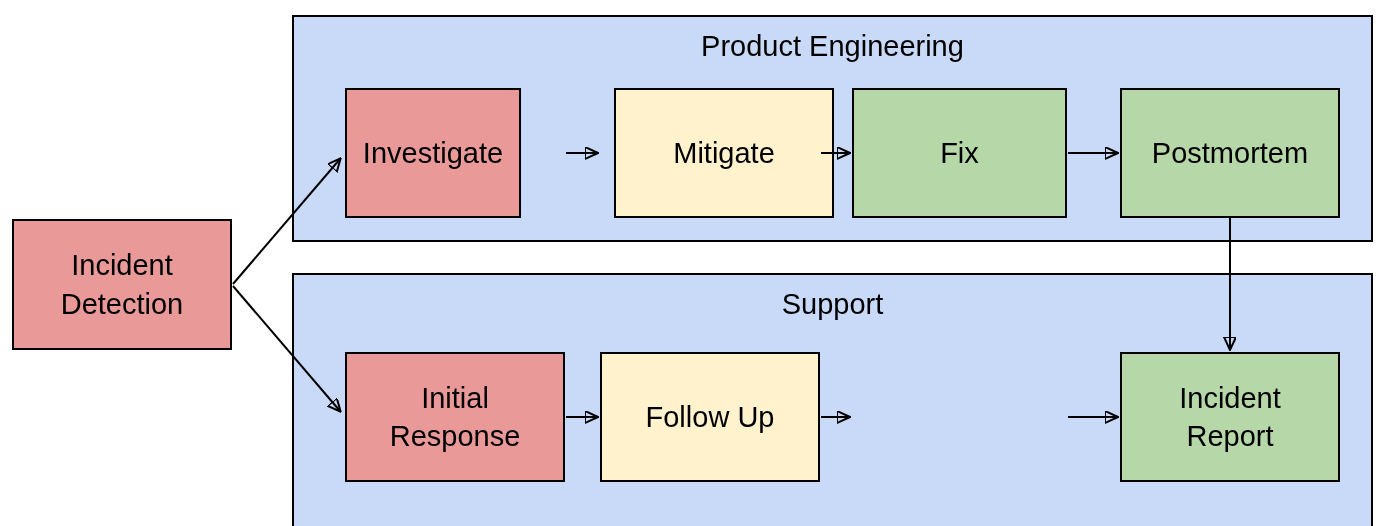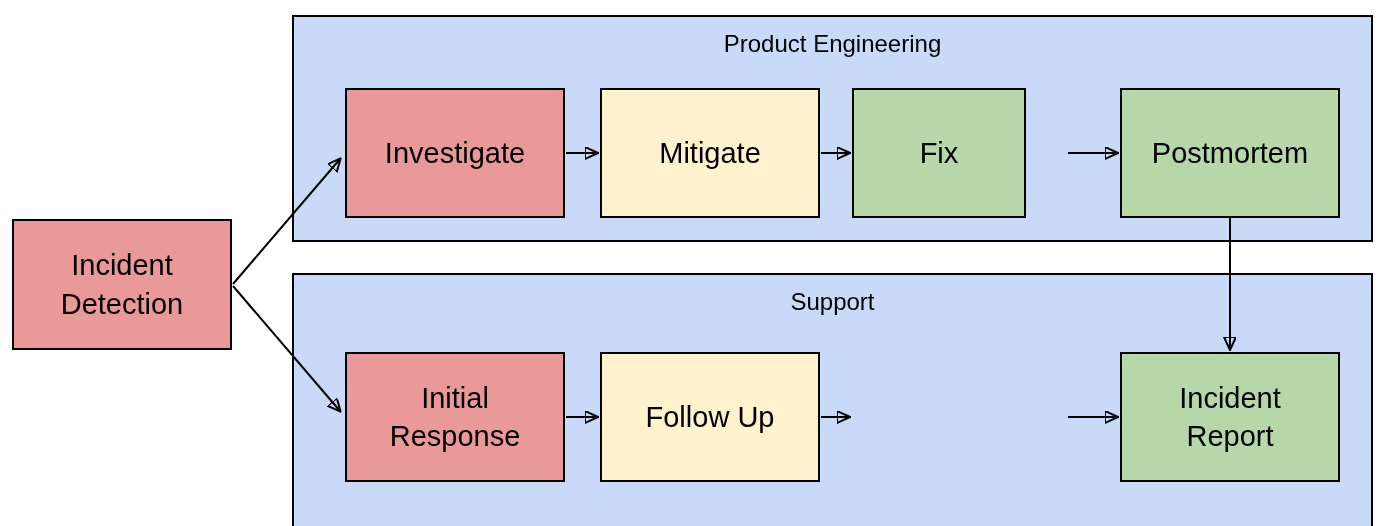"Product Engineering" .lane-title { font-size: 24px -> 29px }
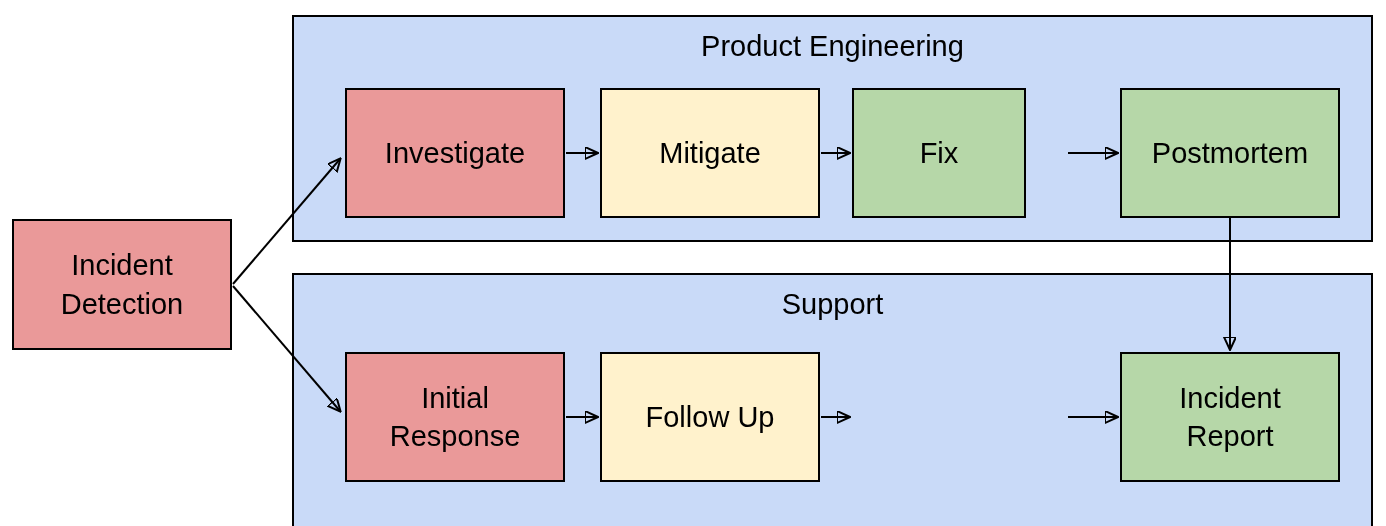"Investigate" .n-inv { width: 220px -> 176px }
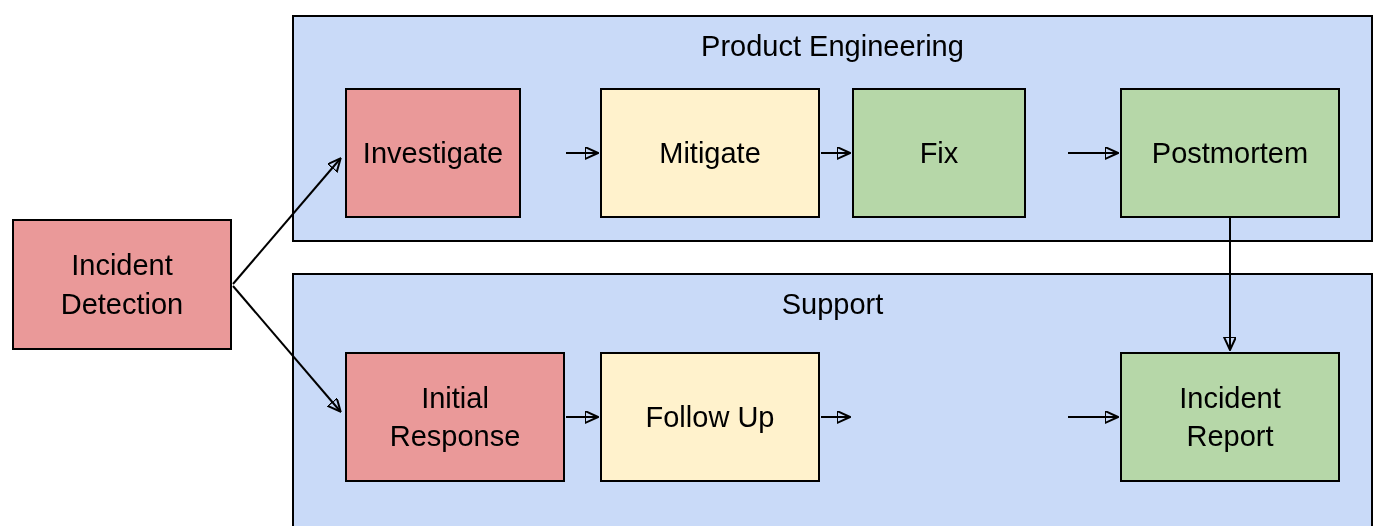"Mitigate" div.node { margin-left: none -> 14px }
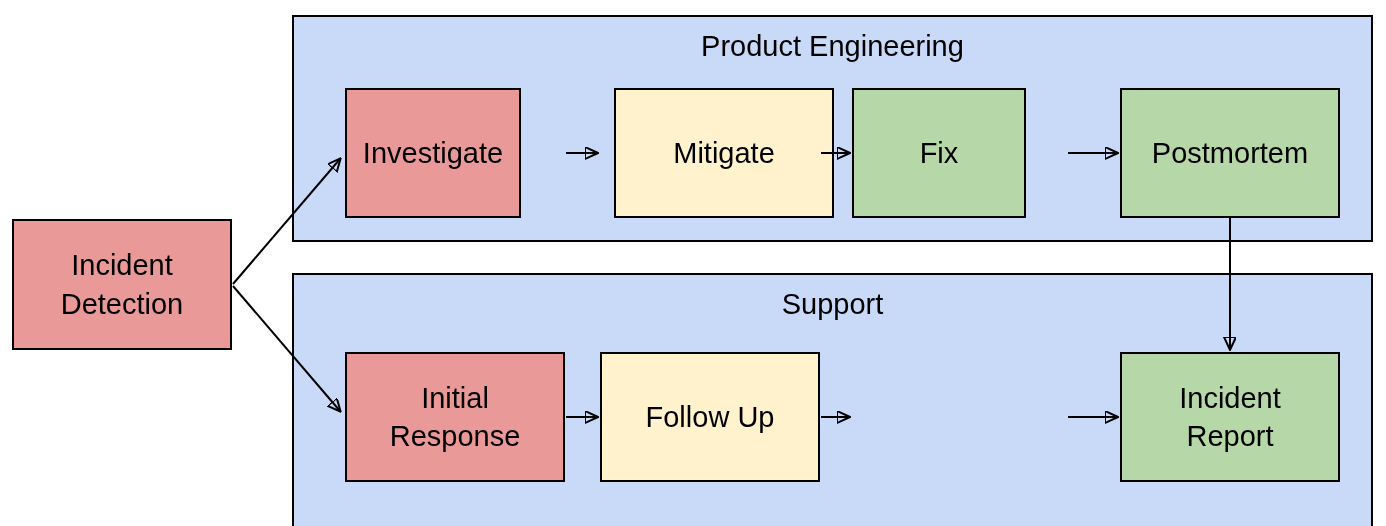"Fix" .n-fix { width: 174px -> 215px }
